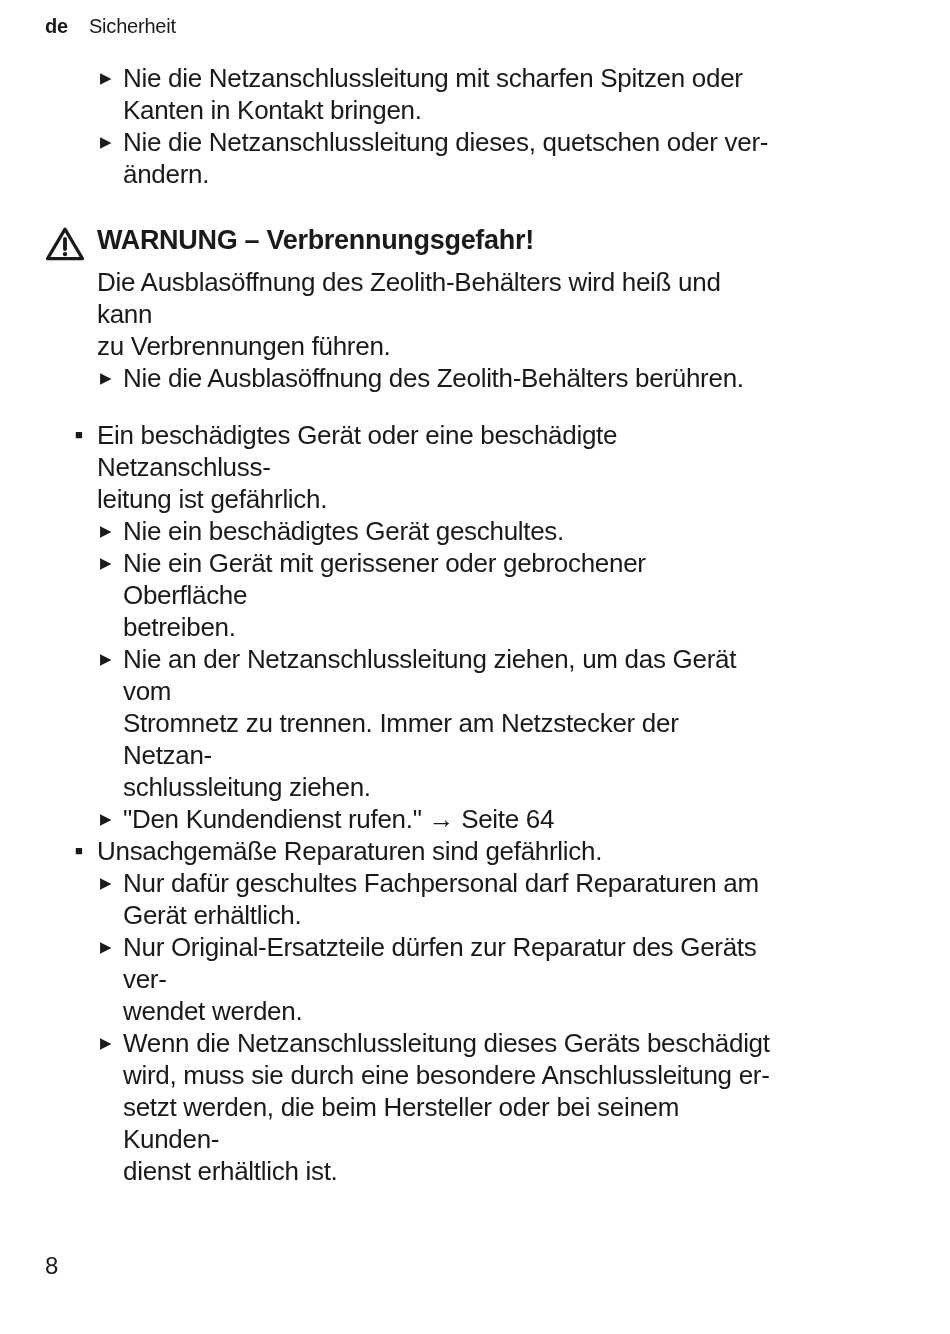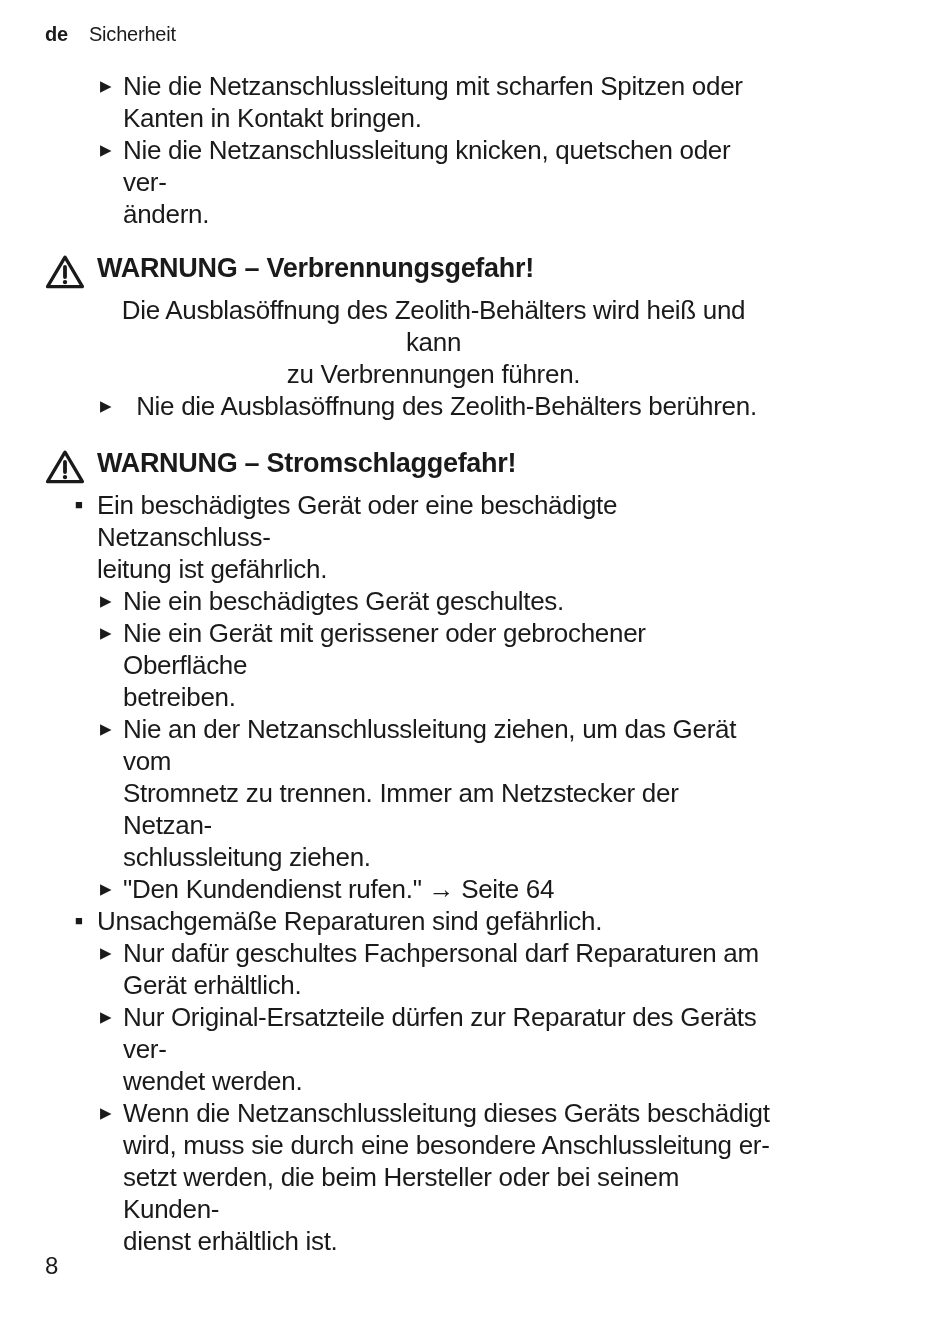"de Sicherheit" .page { padding: 22px 30px 0 45px -> 14px 30px 0 45px }
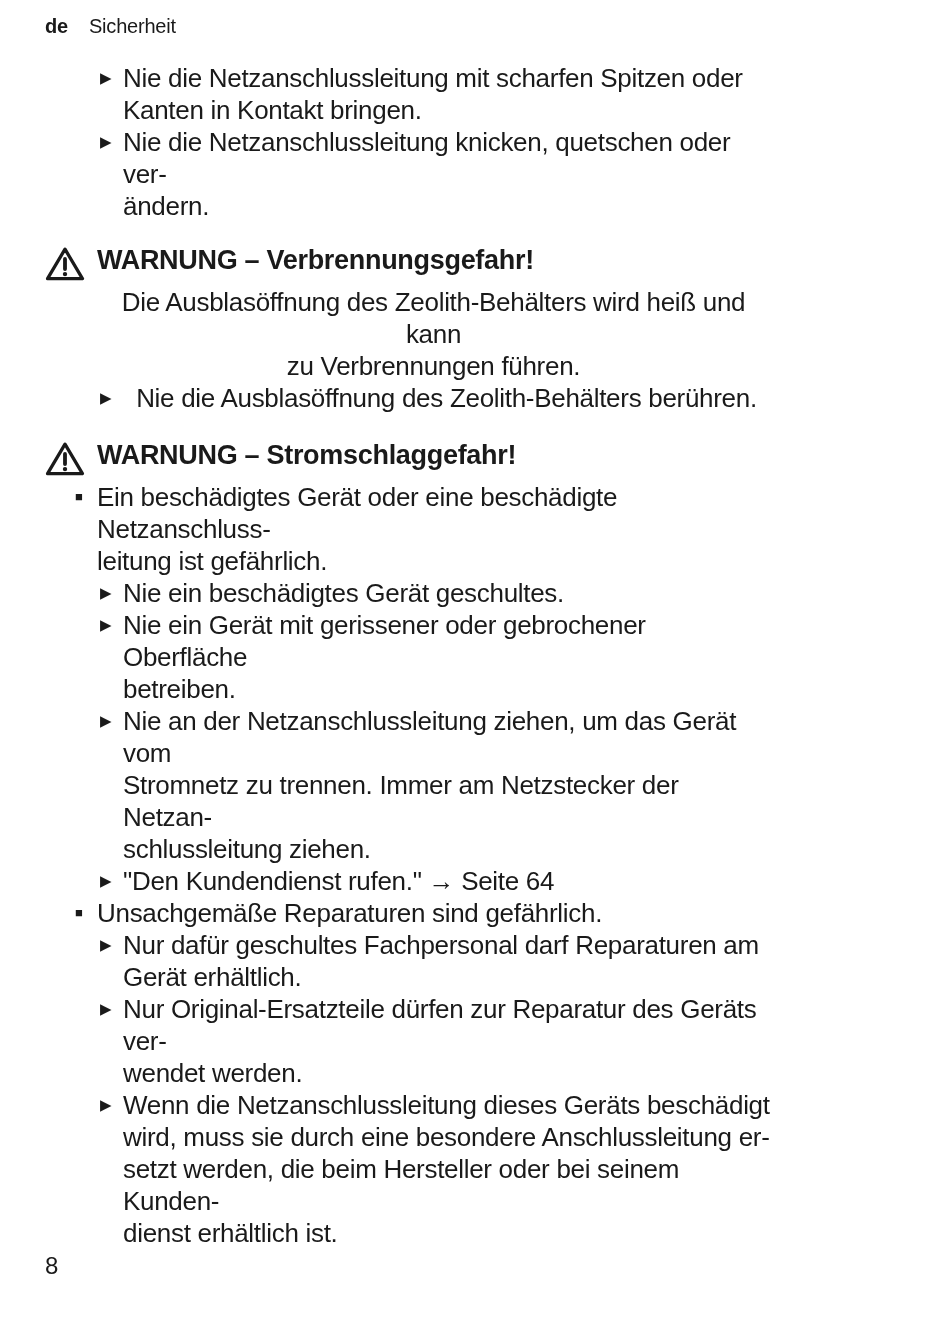"Nie die Netzanschlussleitung knicken," span.pre { text: knicken -> dieses }
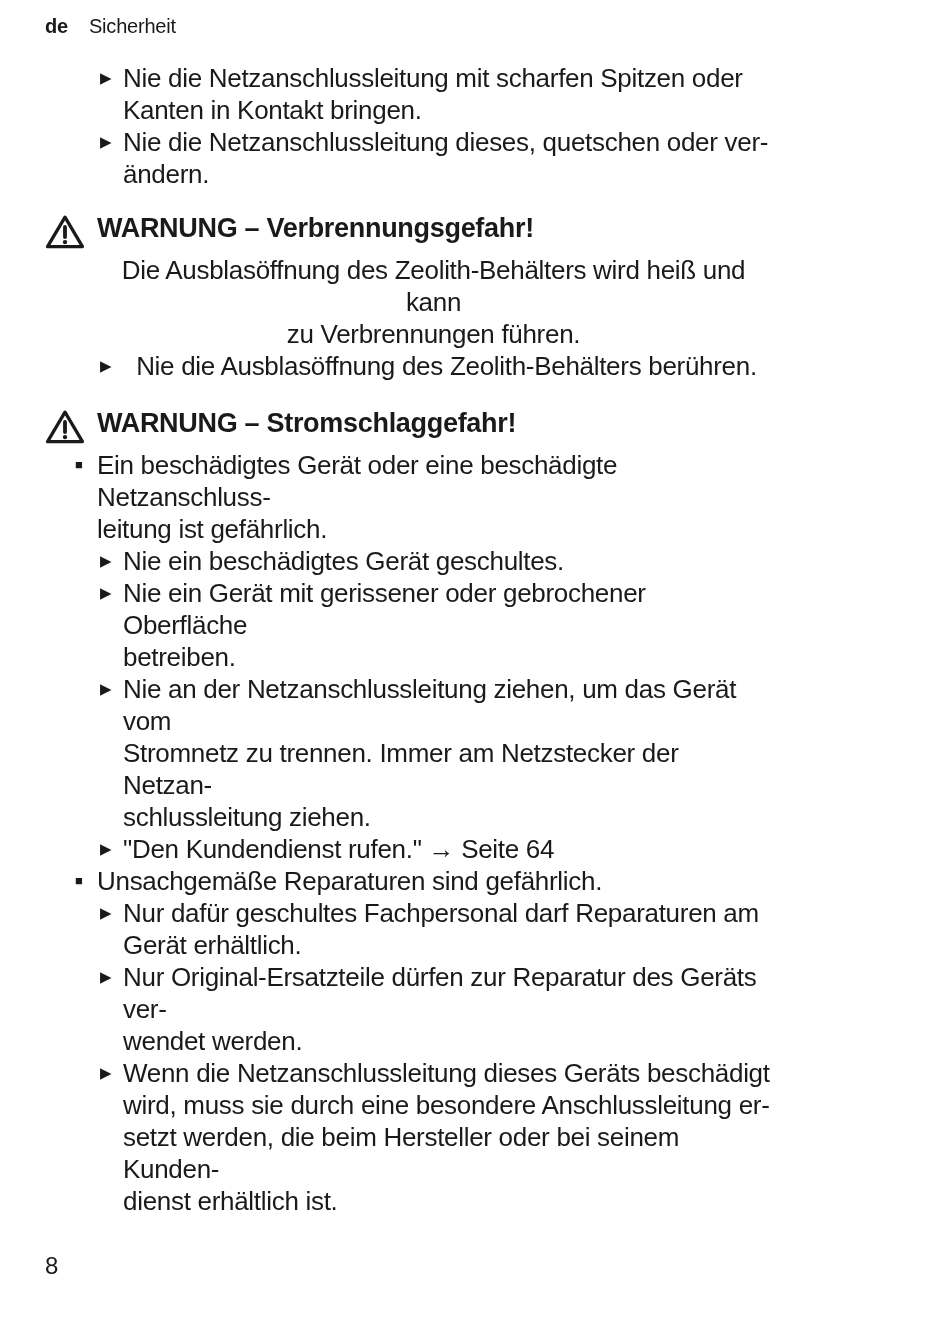"WARNUNG – Verbrennungsgefahr!" .warning-burn { margin-top: 22px -> 34px; text-align: center -> none }
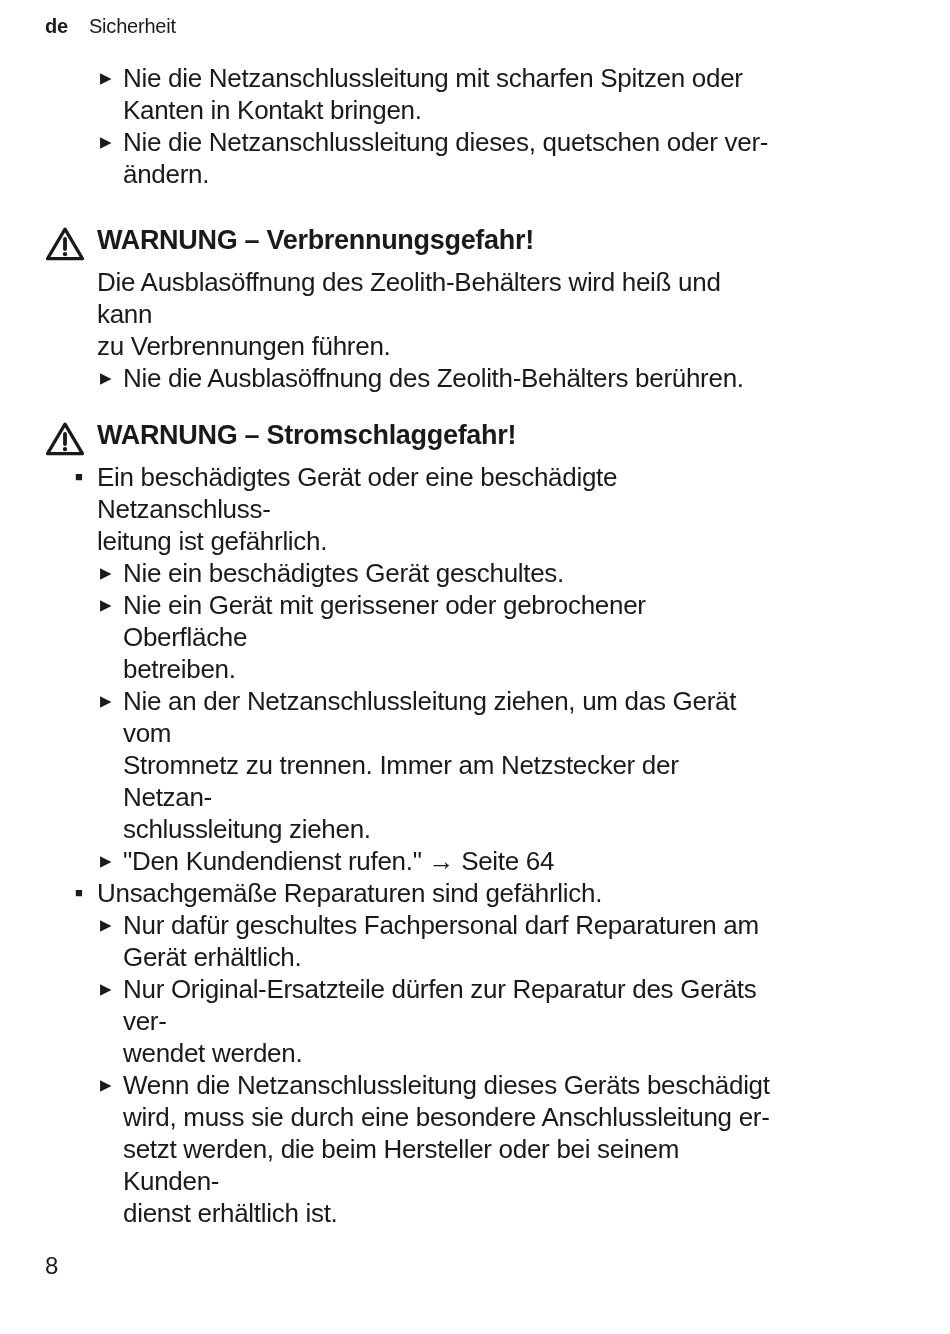"WARNUNG – Stromschlaggefahr!" div.warning-head { html: <div> <span> <svg> <path></path> <path></path> <circle></circle> </svg> </span> <h3>WARNUNG – Stromschlaggefahr!</h3> </div> -> none }
